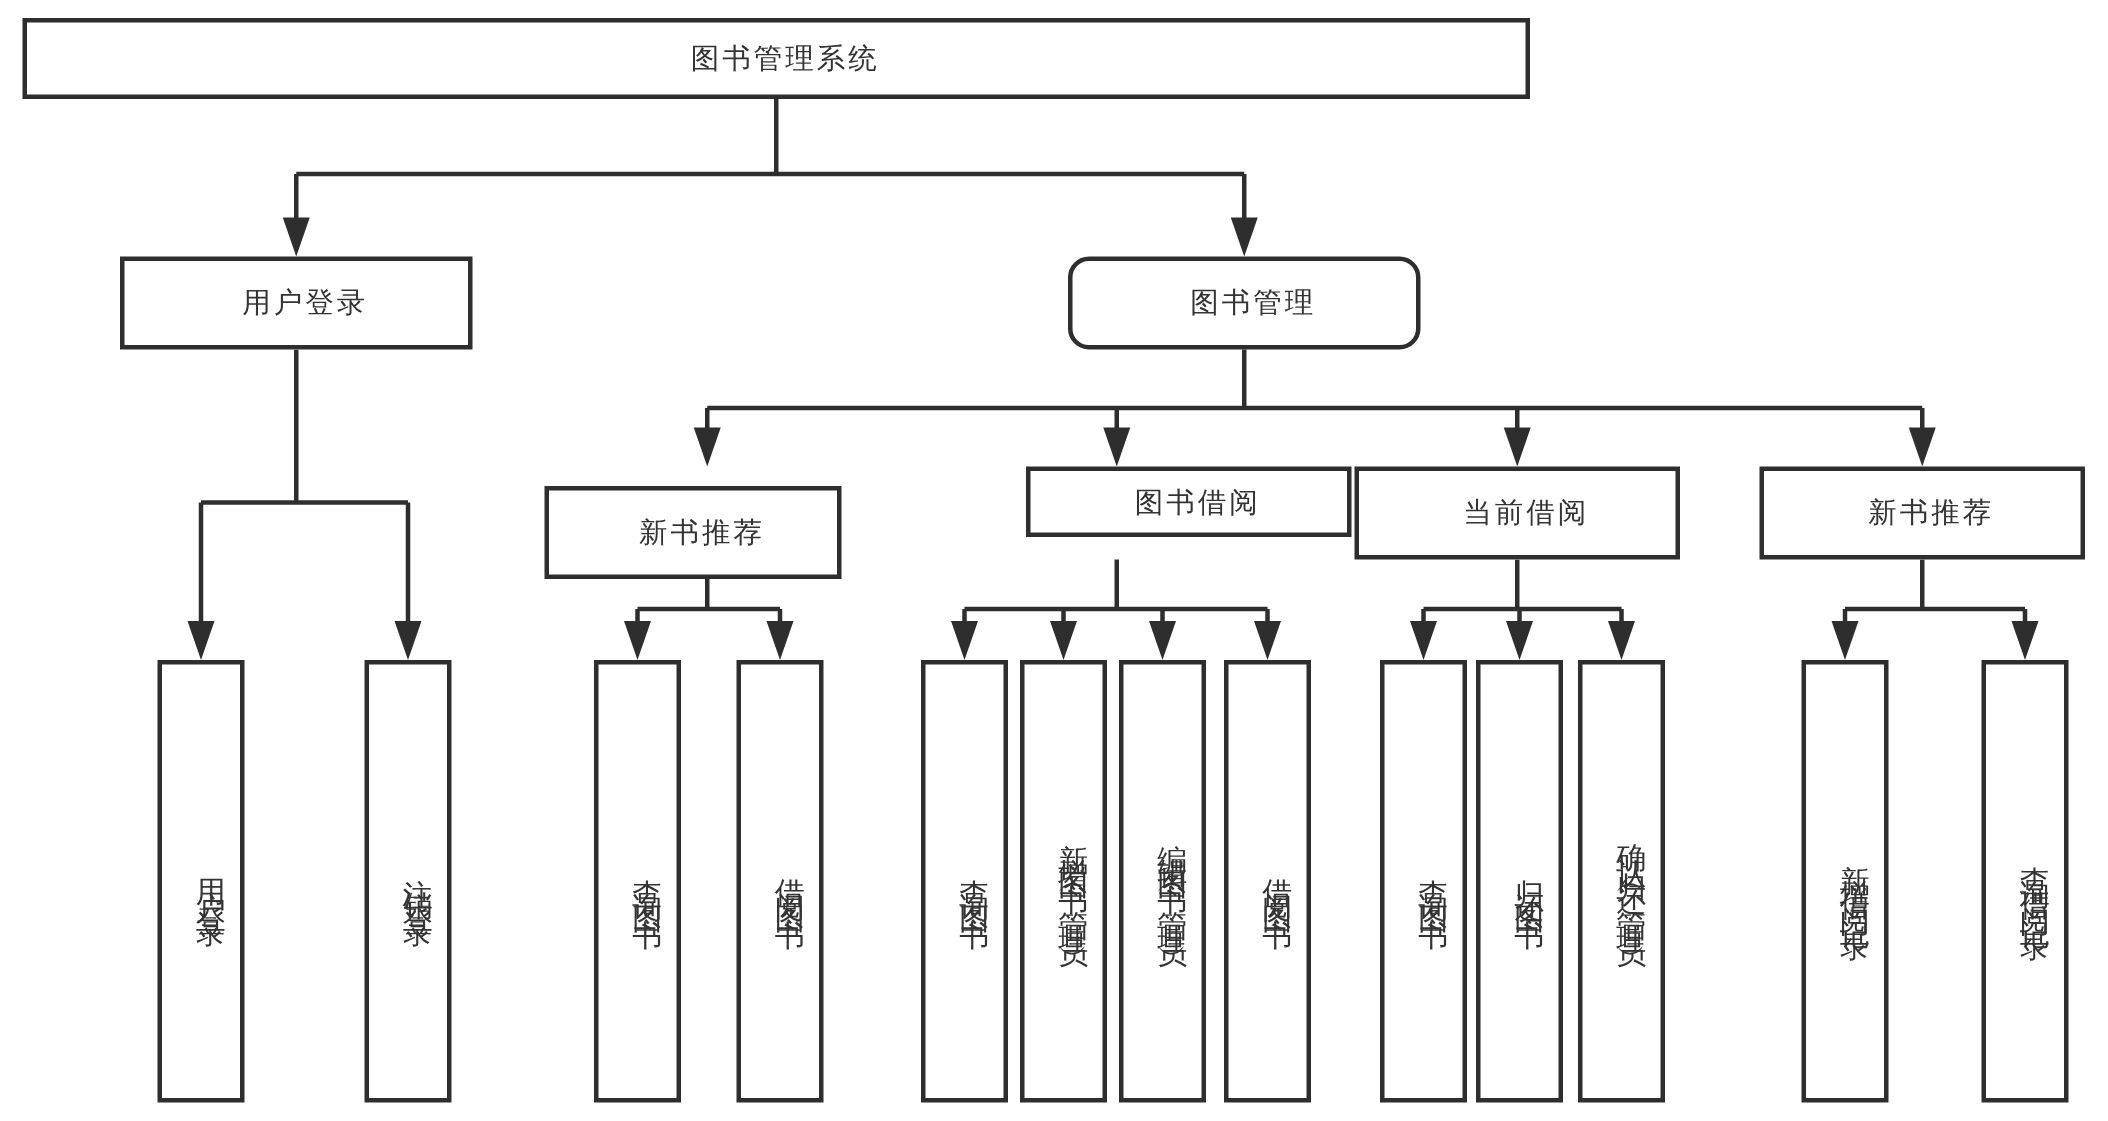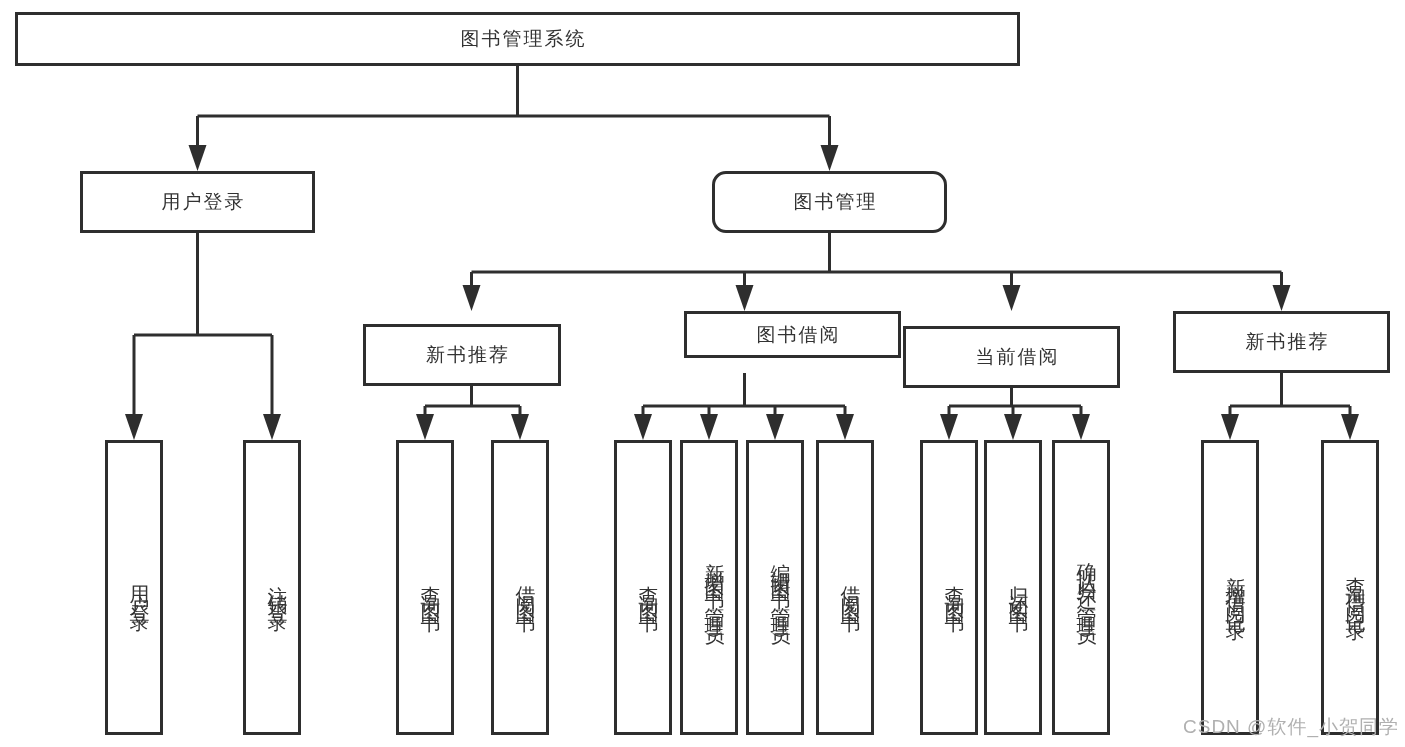"当前借阅" div.box { margin-top: 15px -> none }
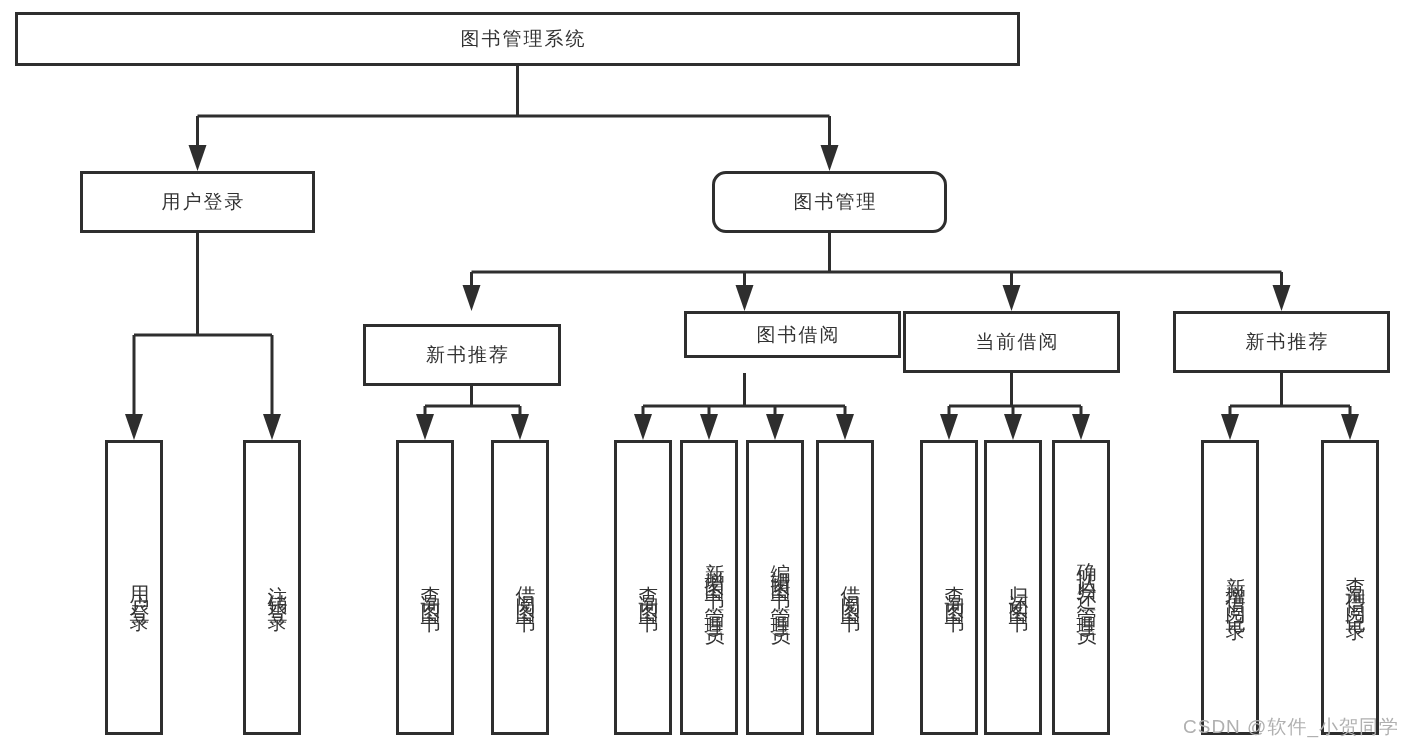"CSDN @软件_小贺同学" div.watermark { html: <div>CSDN @软件_小贺同学</div> -> none }
